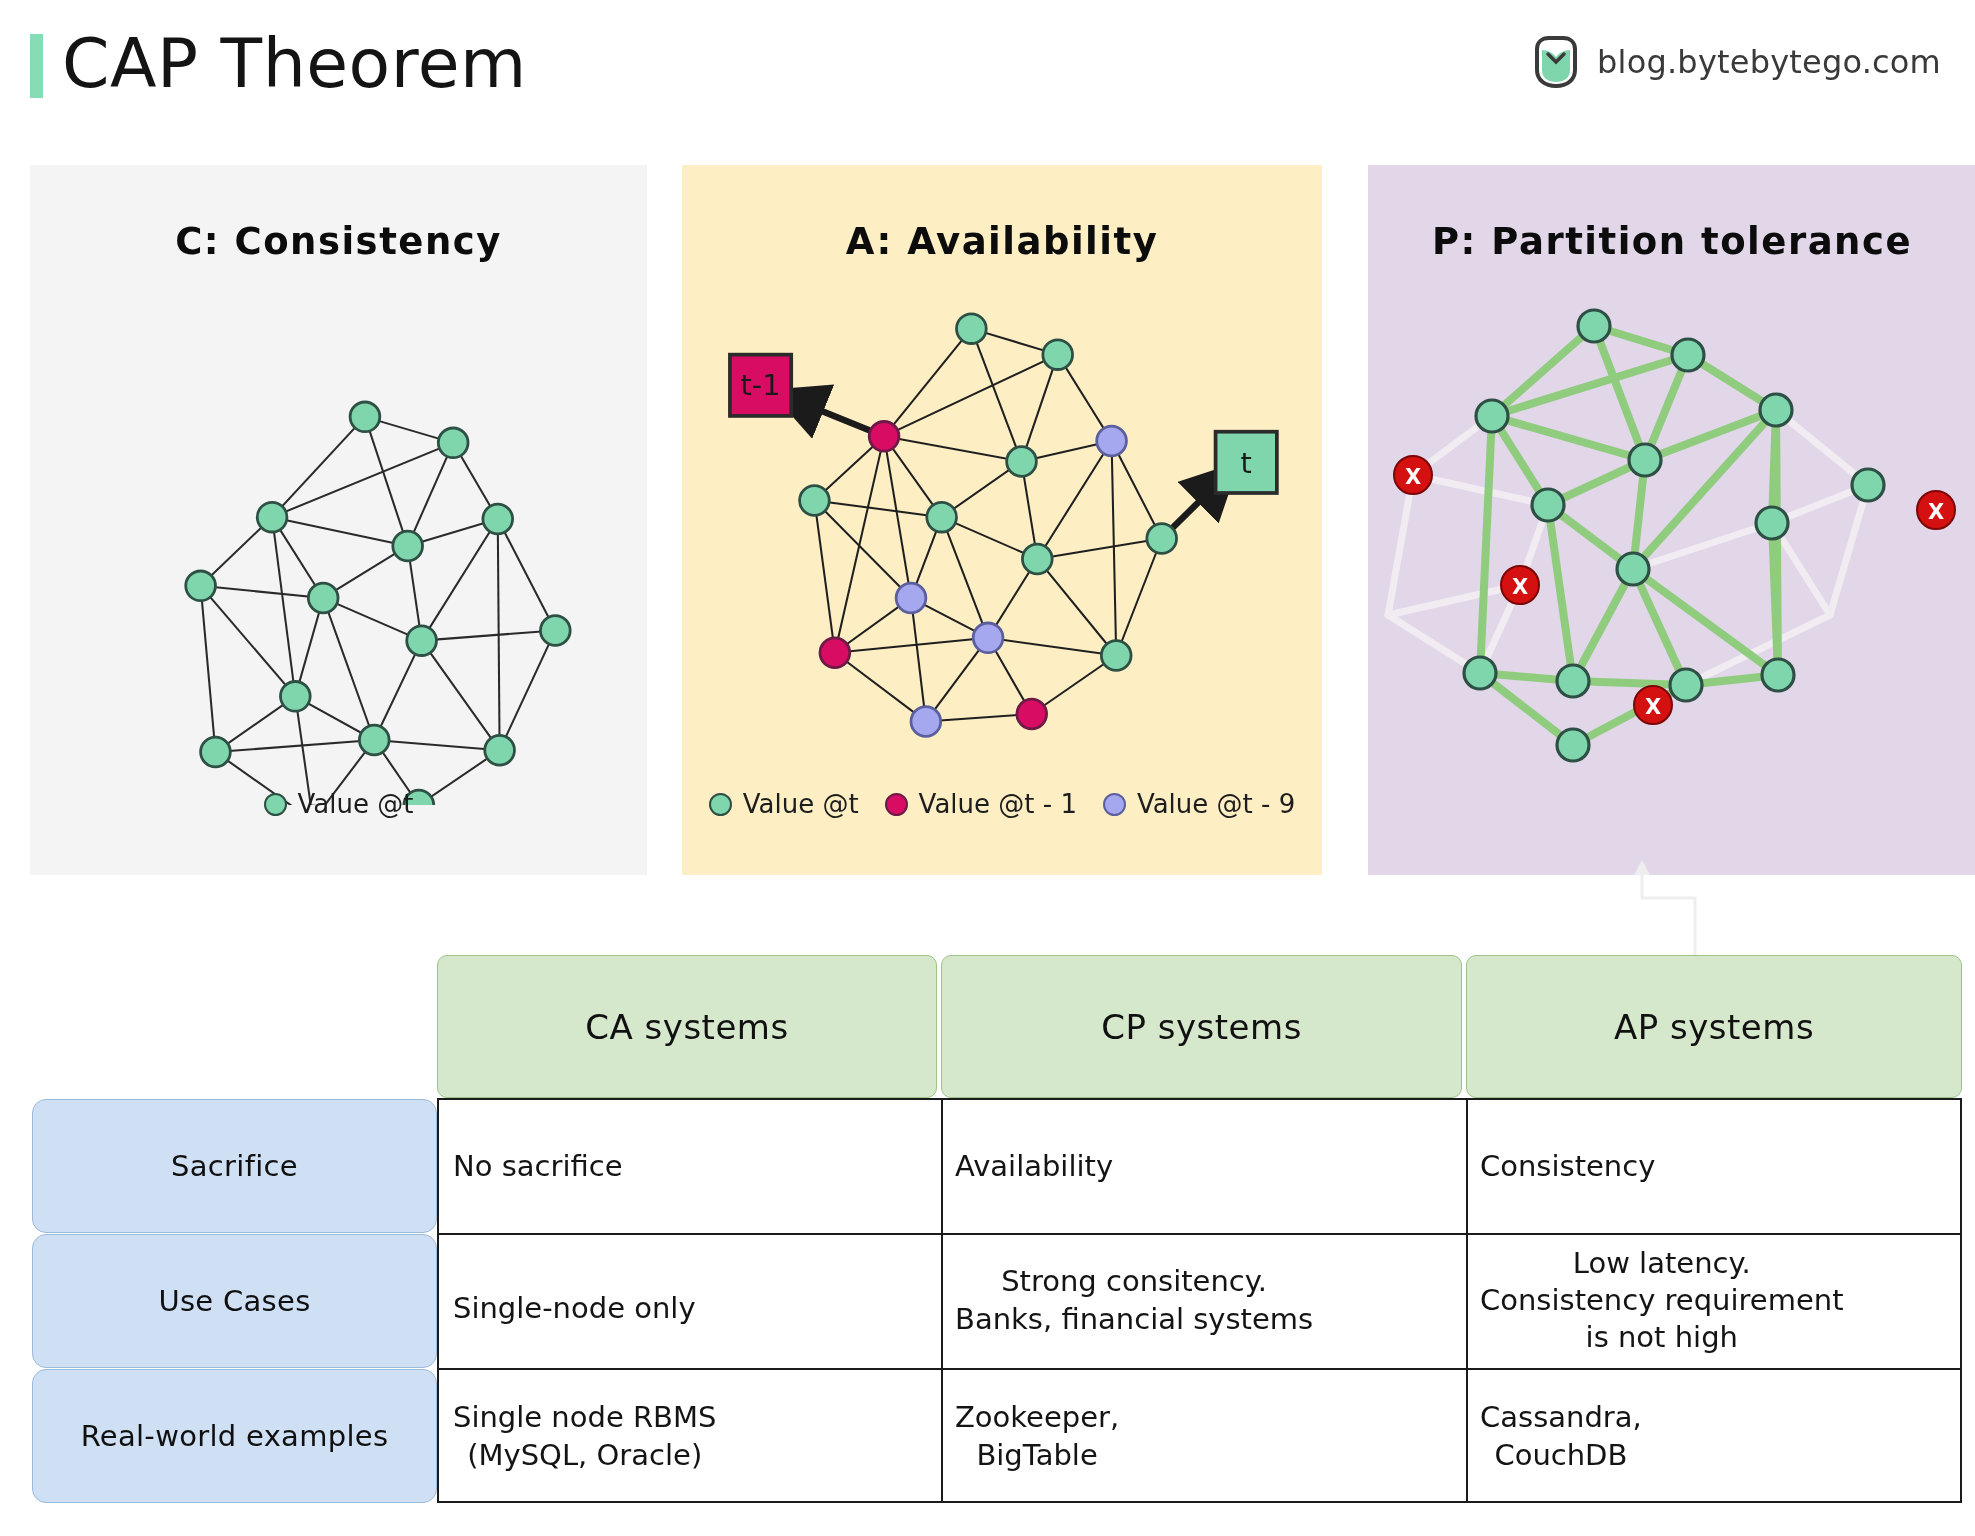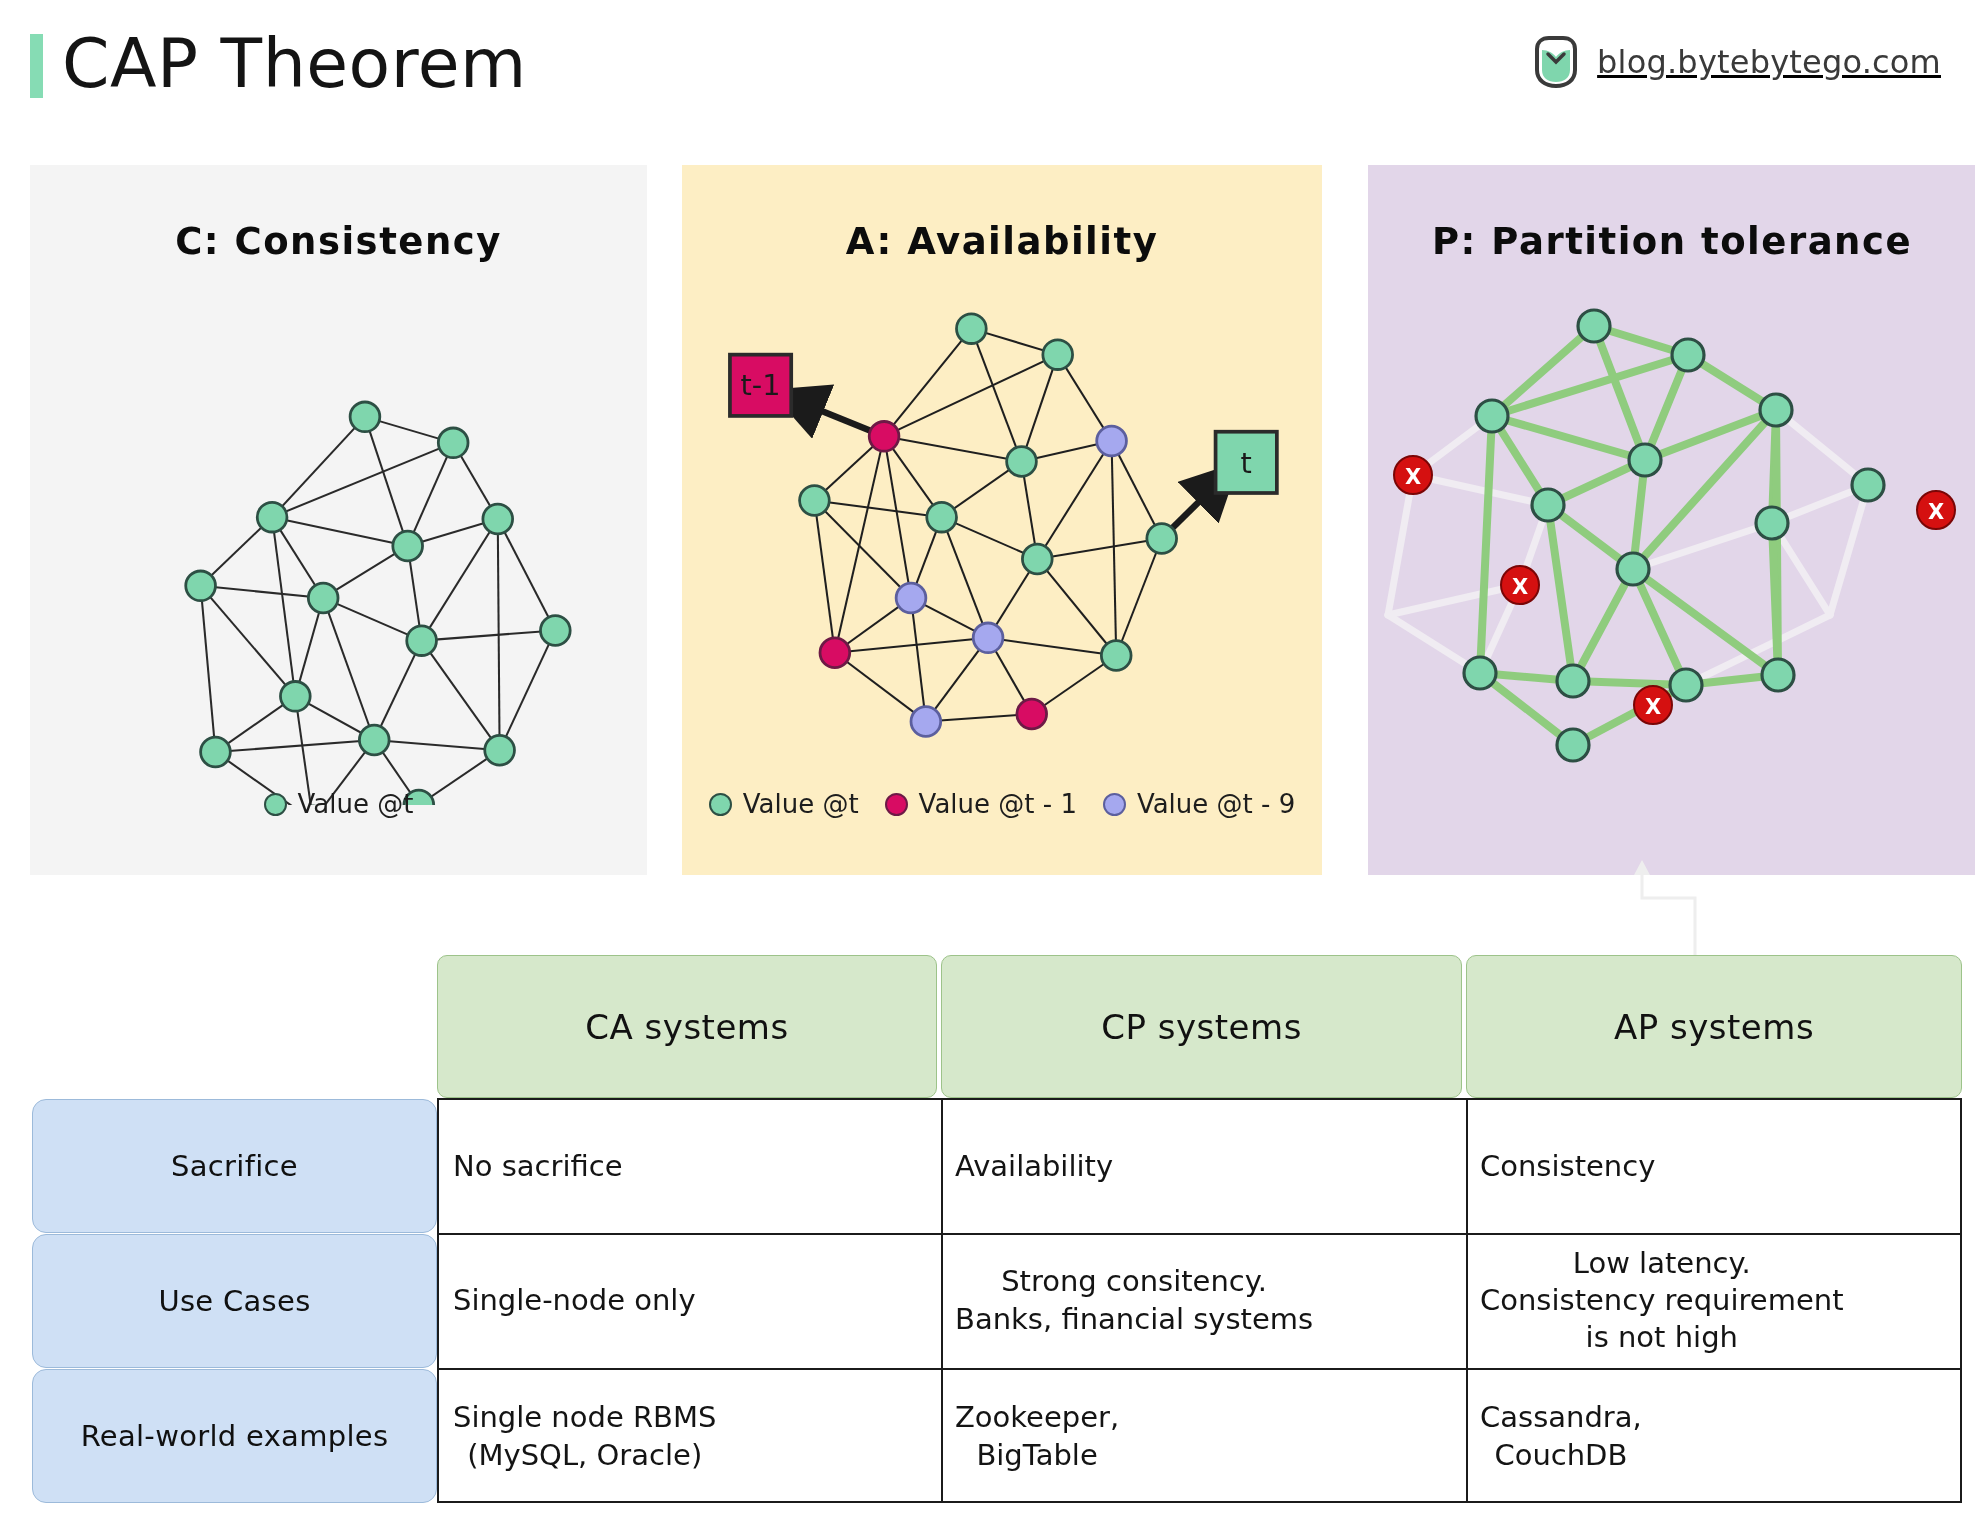"blog.bytebytego.com" .brand { text-decoration: underline -> none }
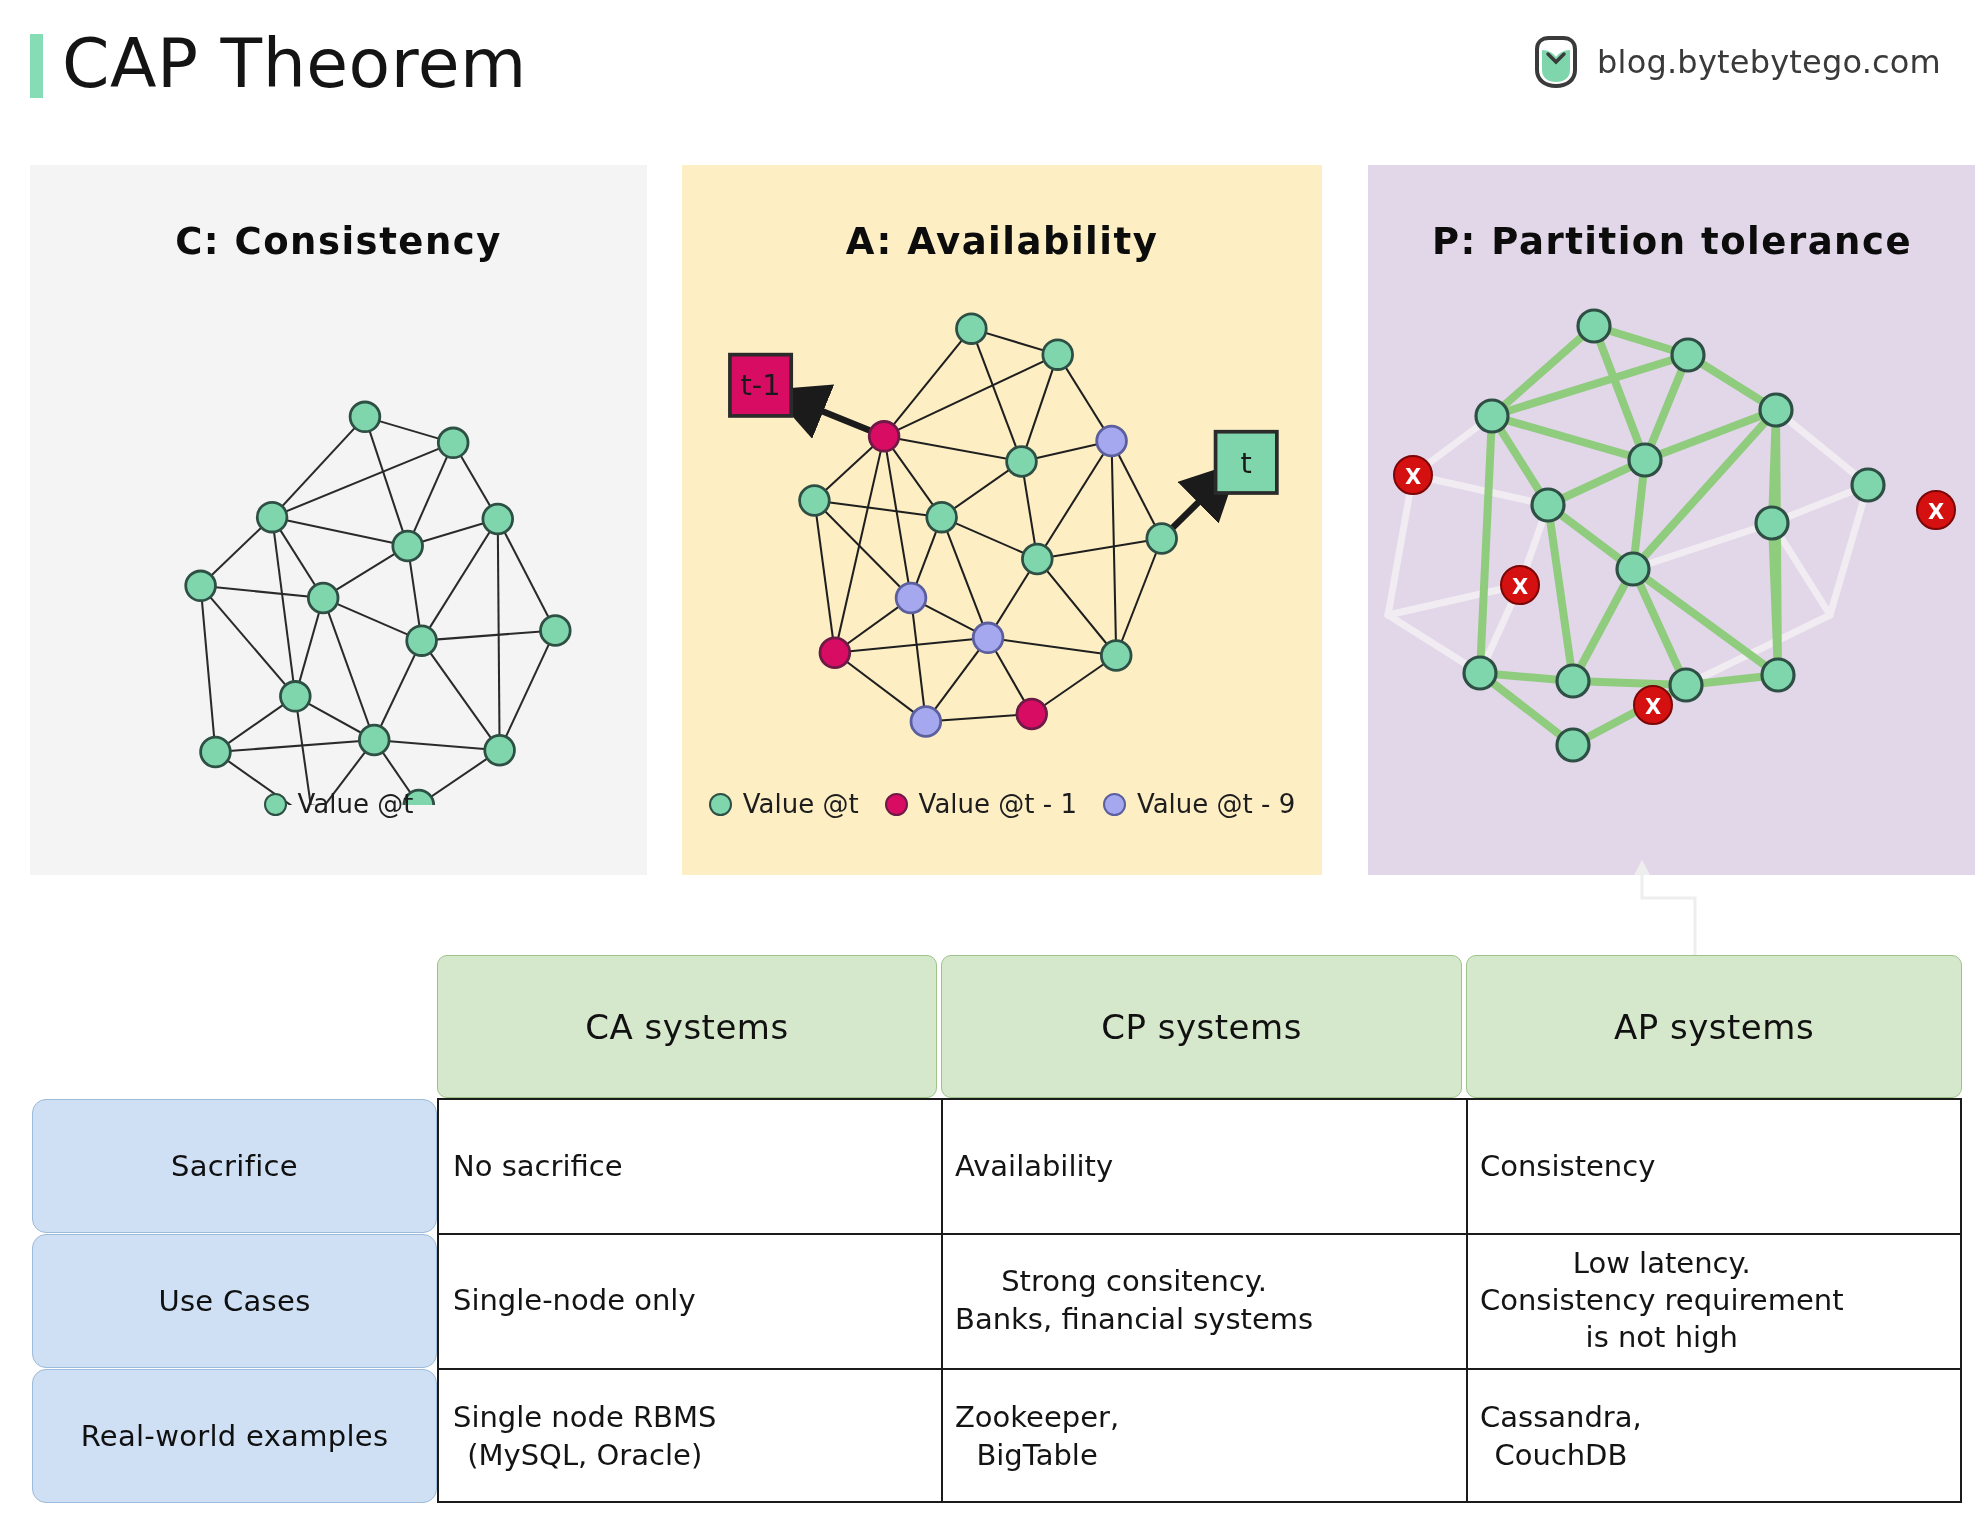"Single-node only" div.gcell { top: 133px -> 141px }
